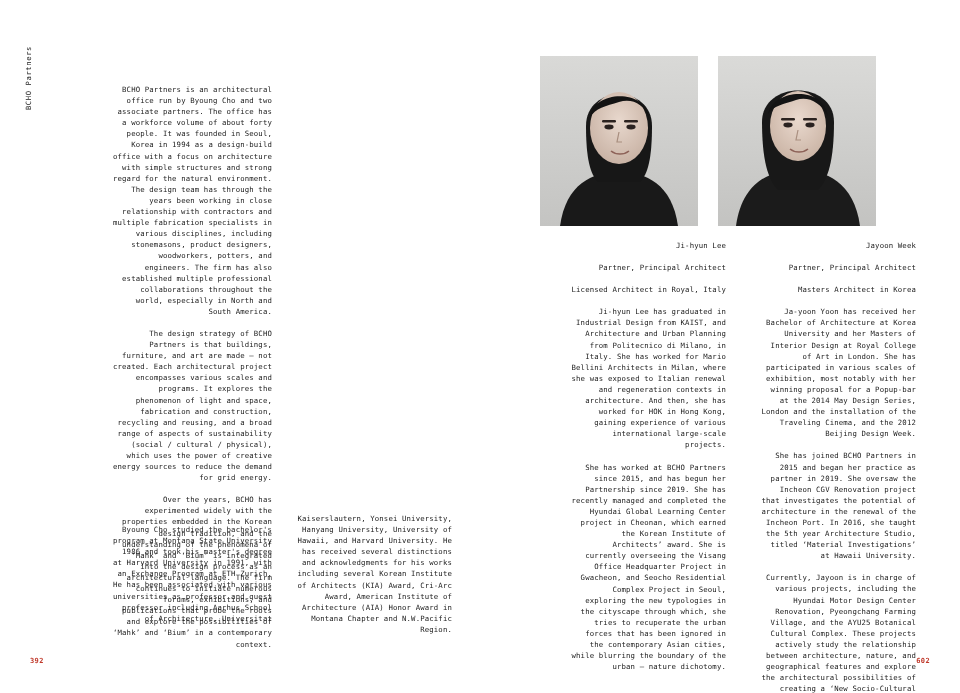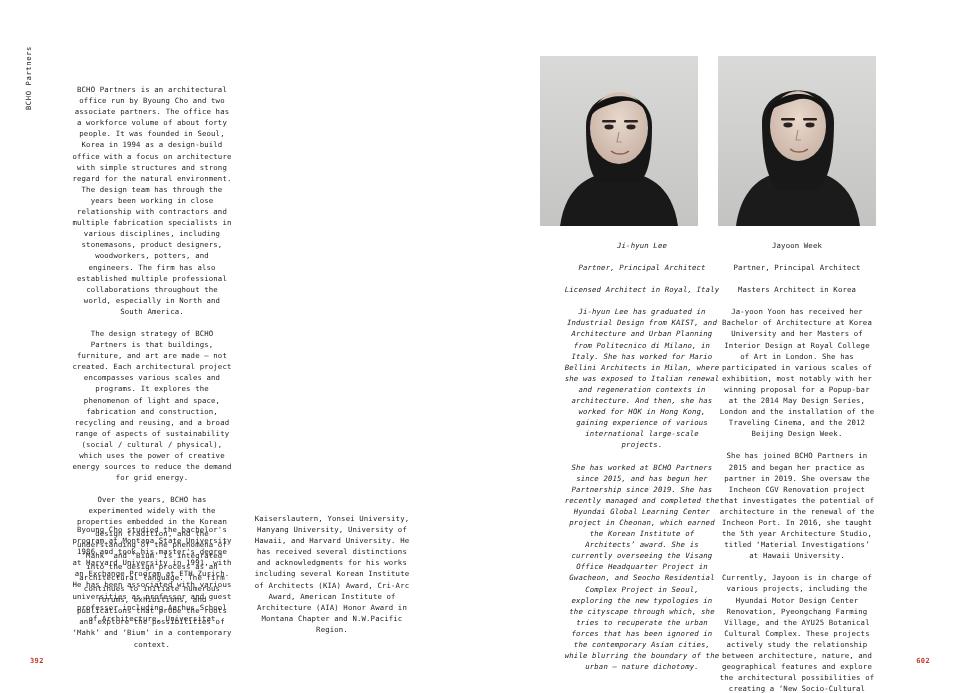"BCHO Partners is an architectural" .col { margin-left: none -> 40px; text-align: center -> right }
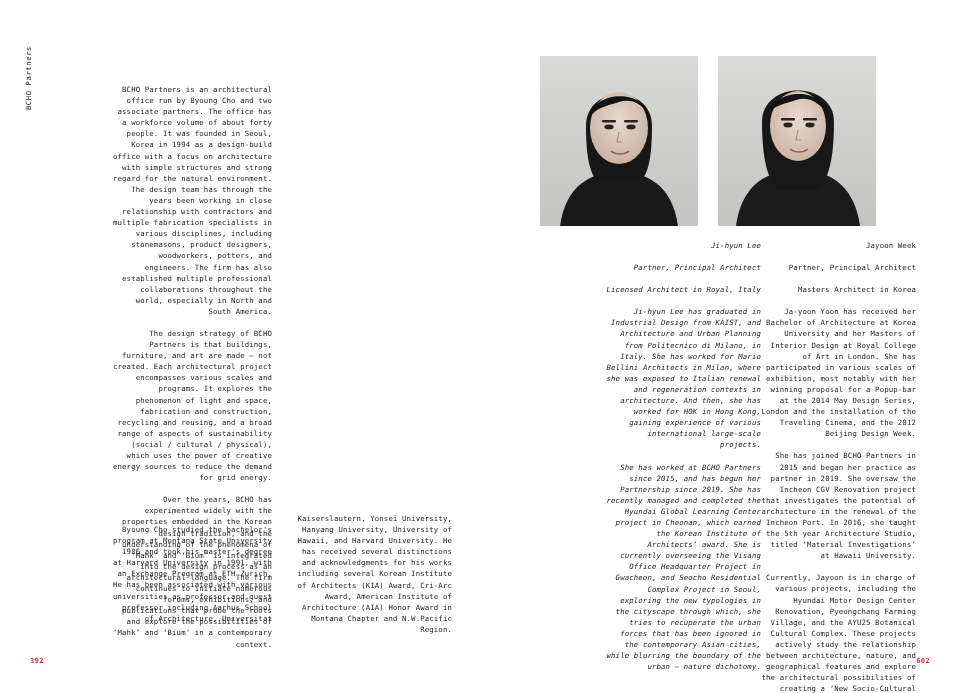"Ji-hyun Lee" #col-jihyun { font-style: italic -> none; left: 563px -> 528px }
